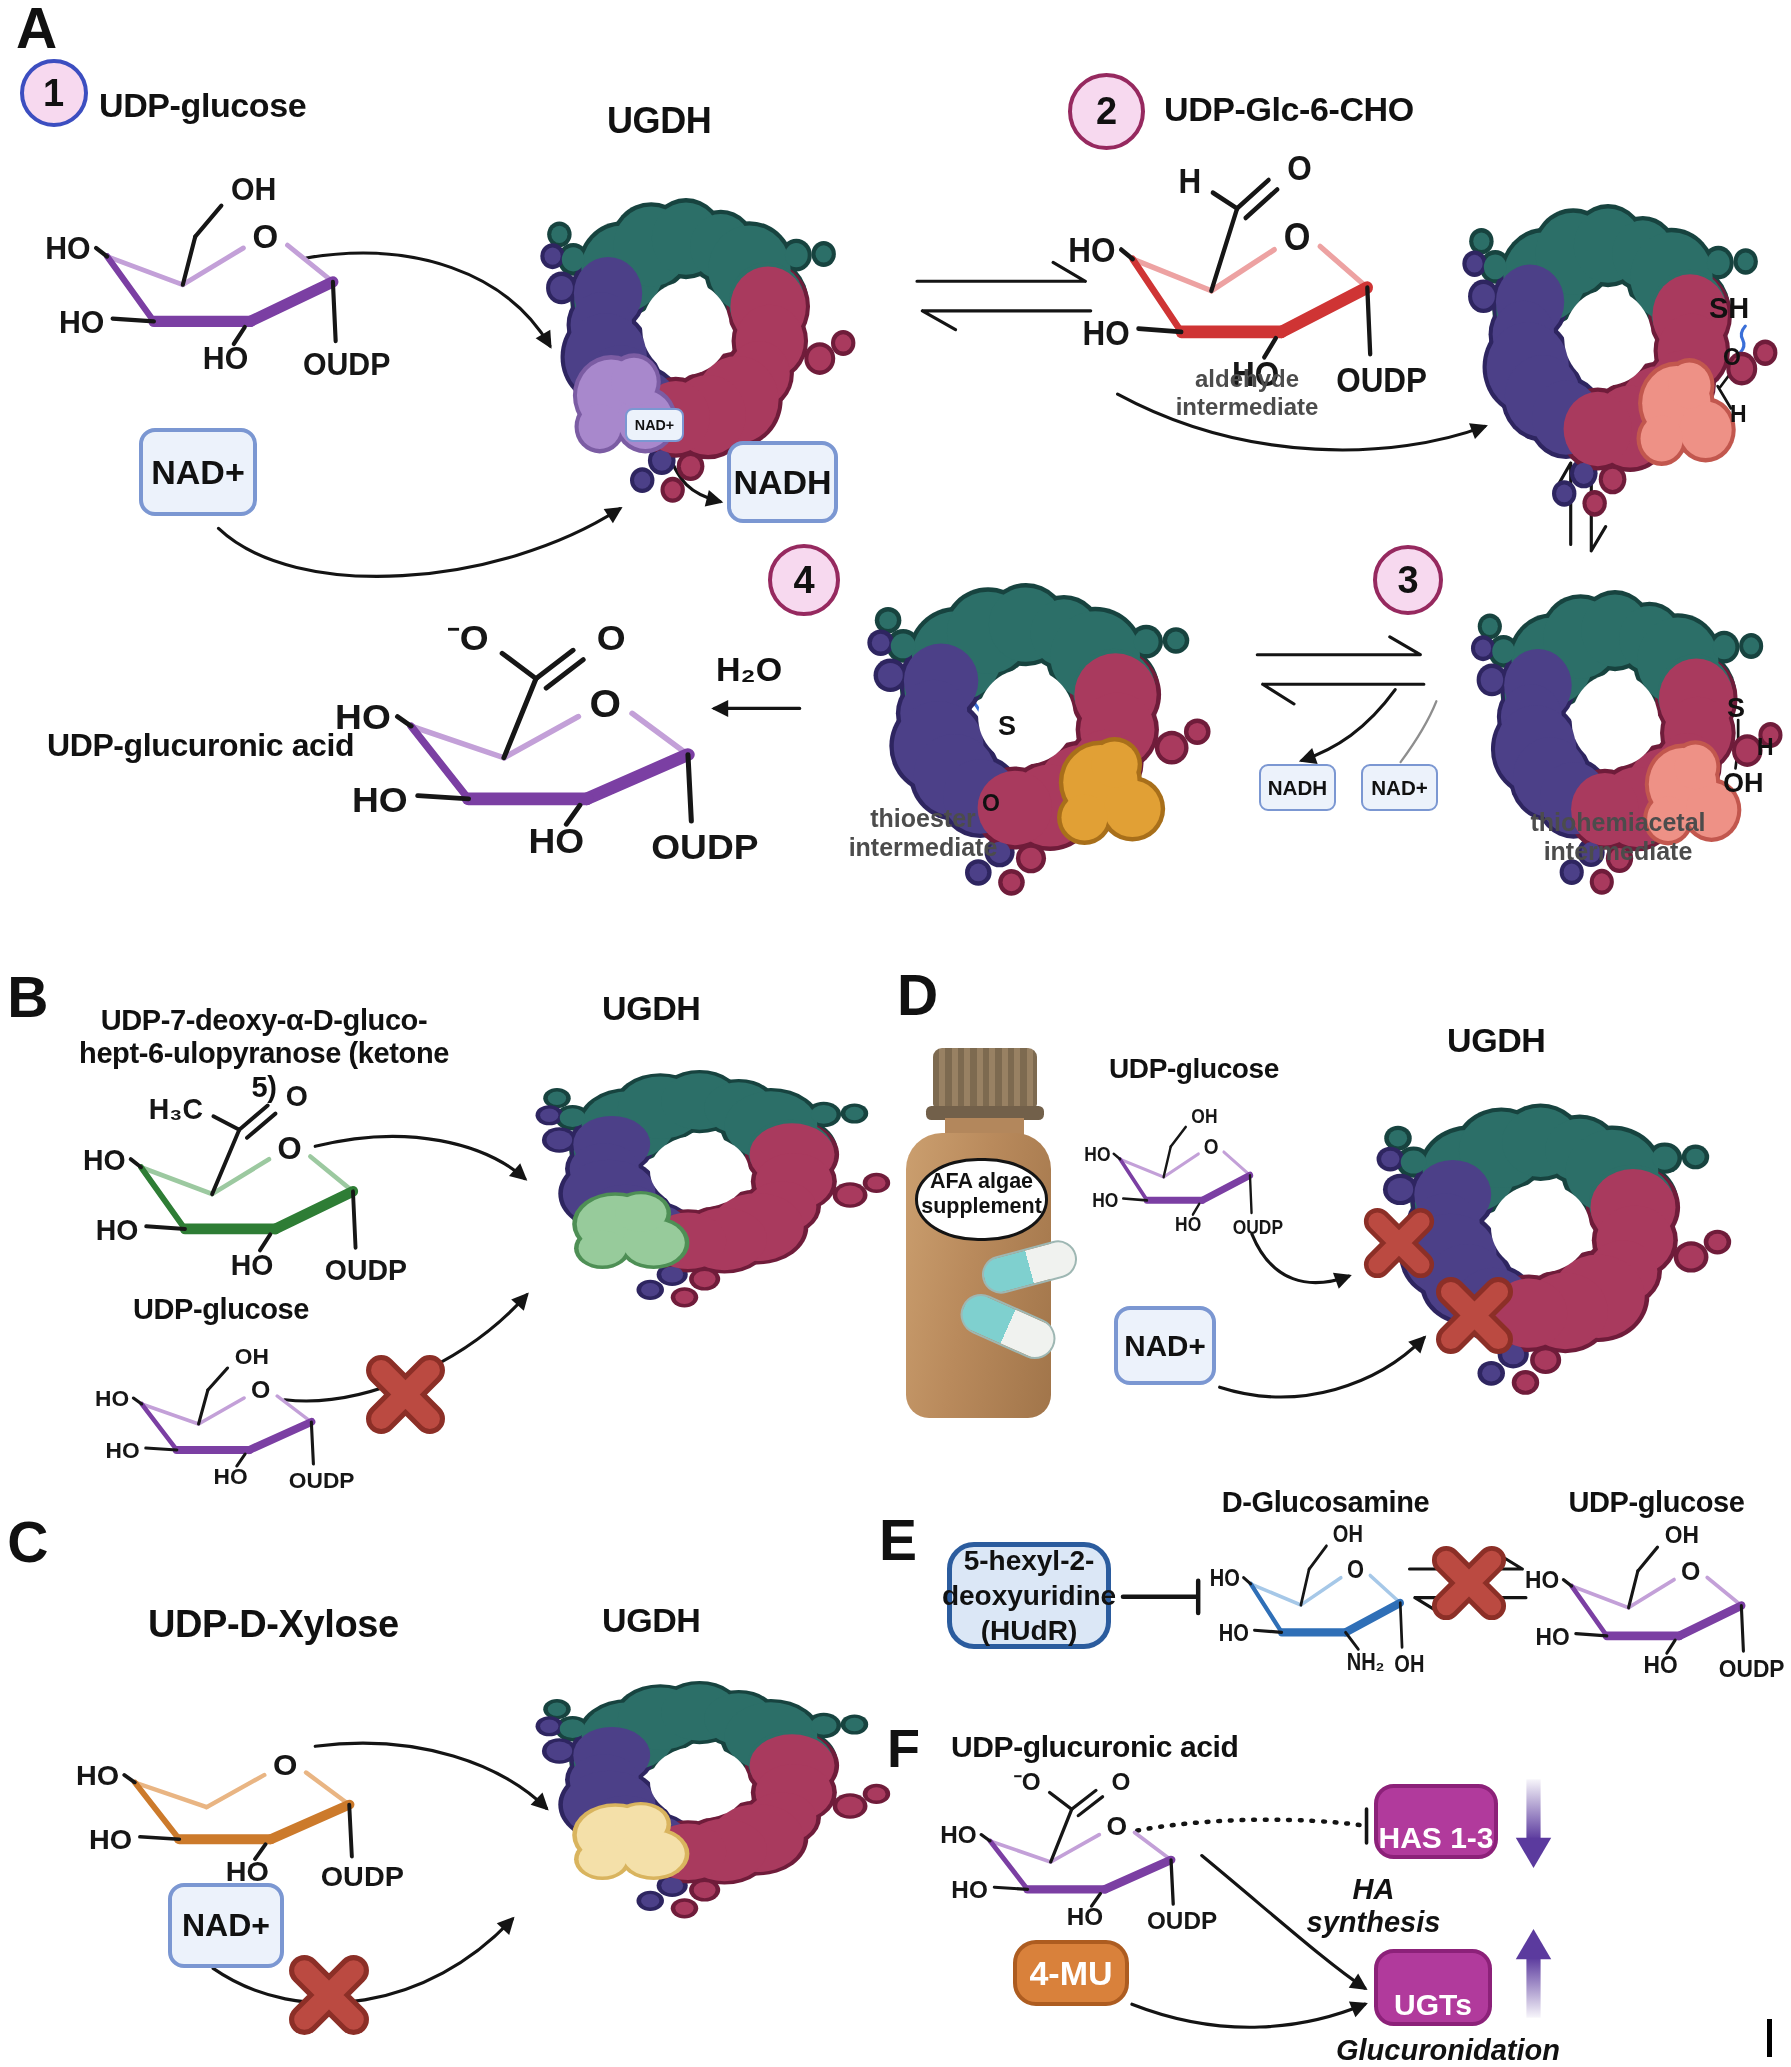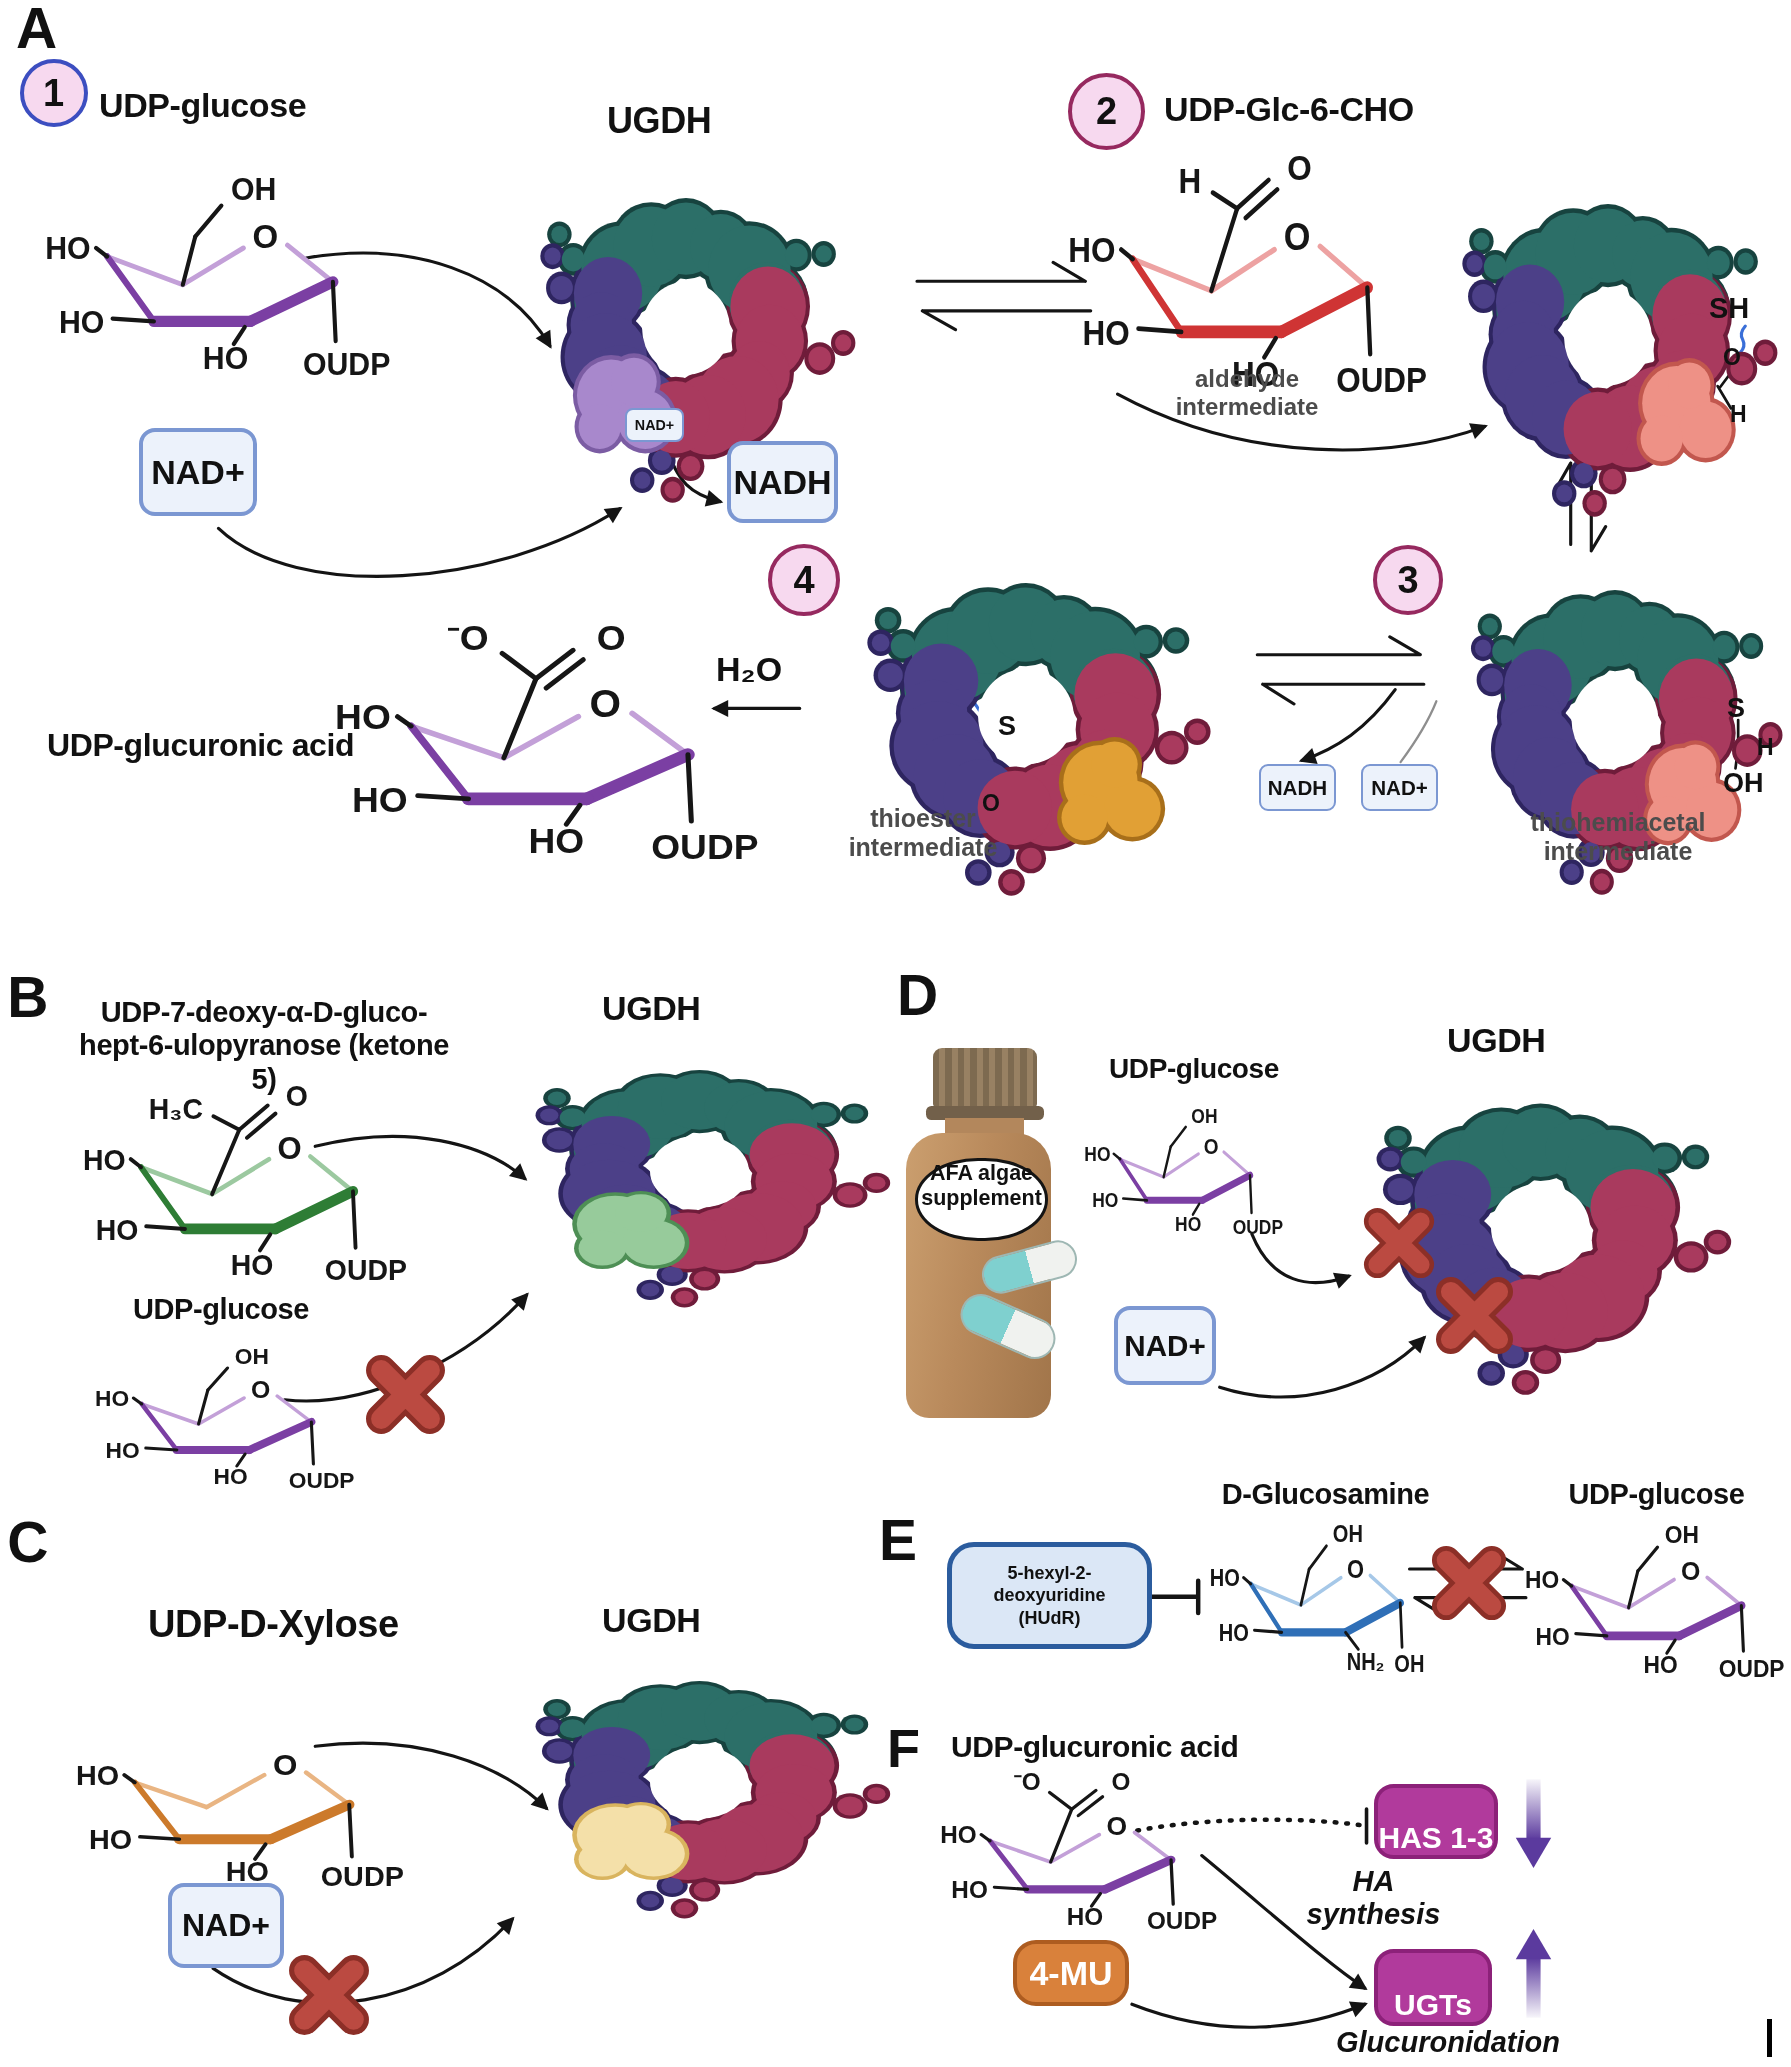"UDP-7-deoxy-α-D-gluco-" .ctr { margin-top: none -> 8px }
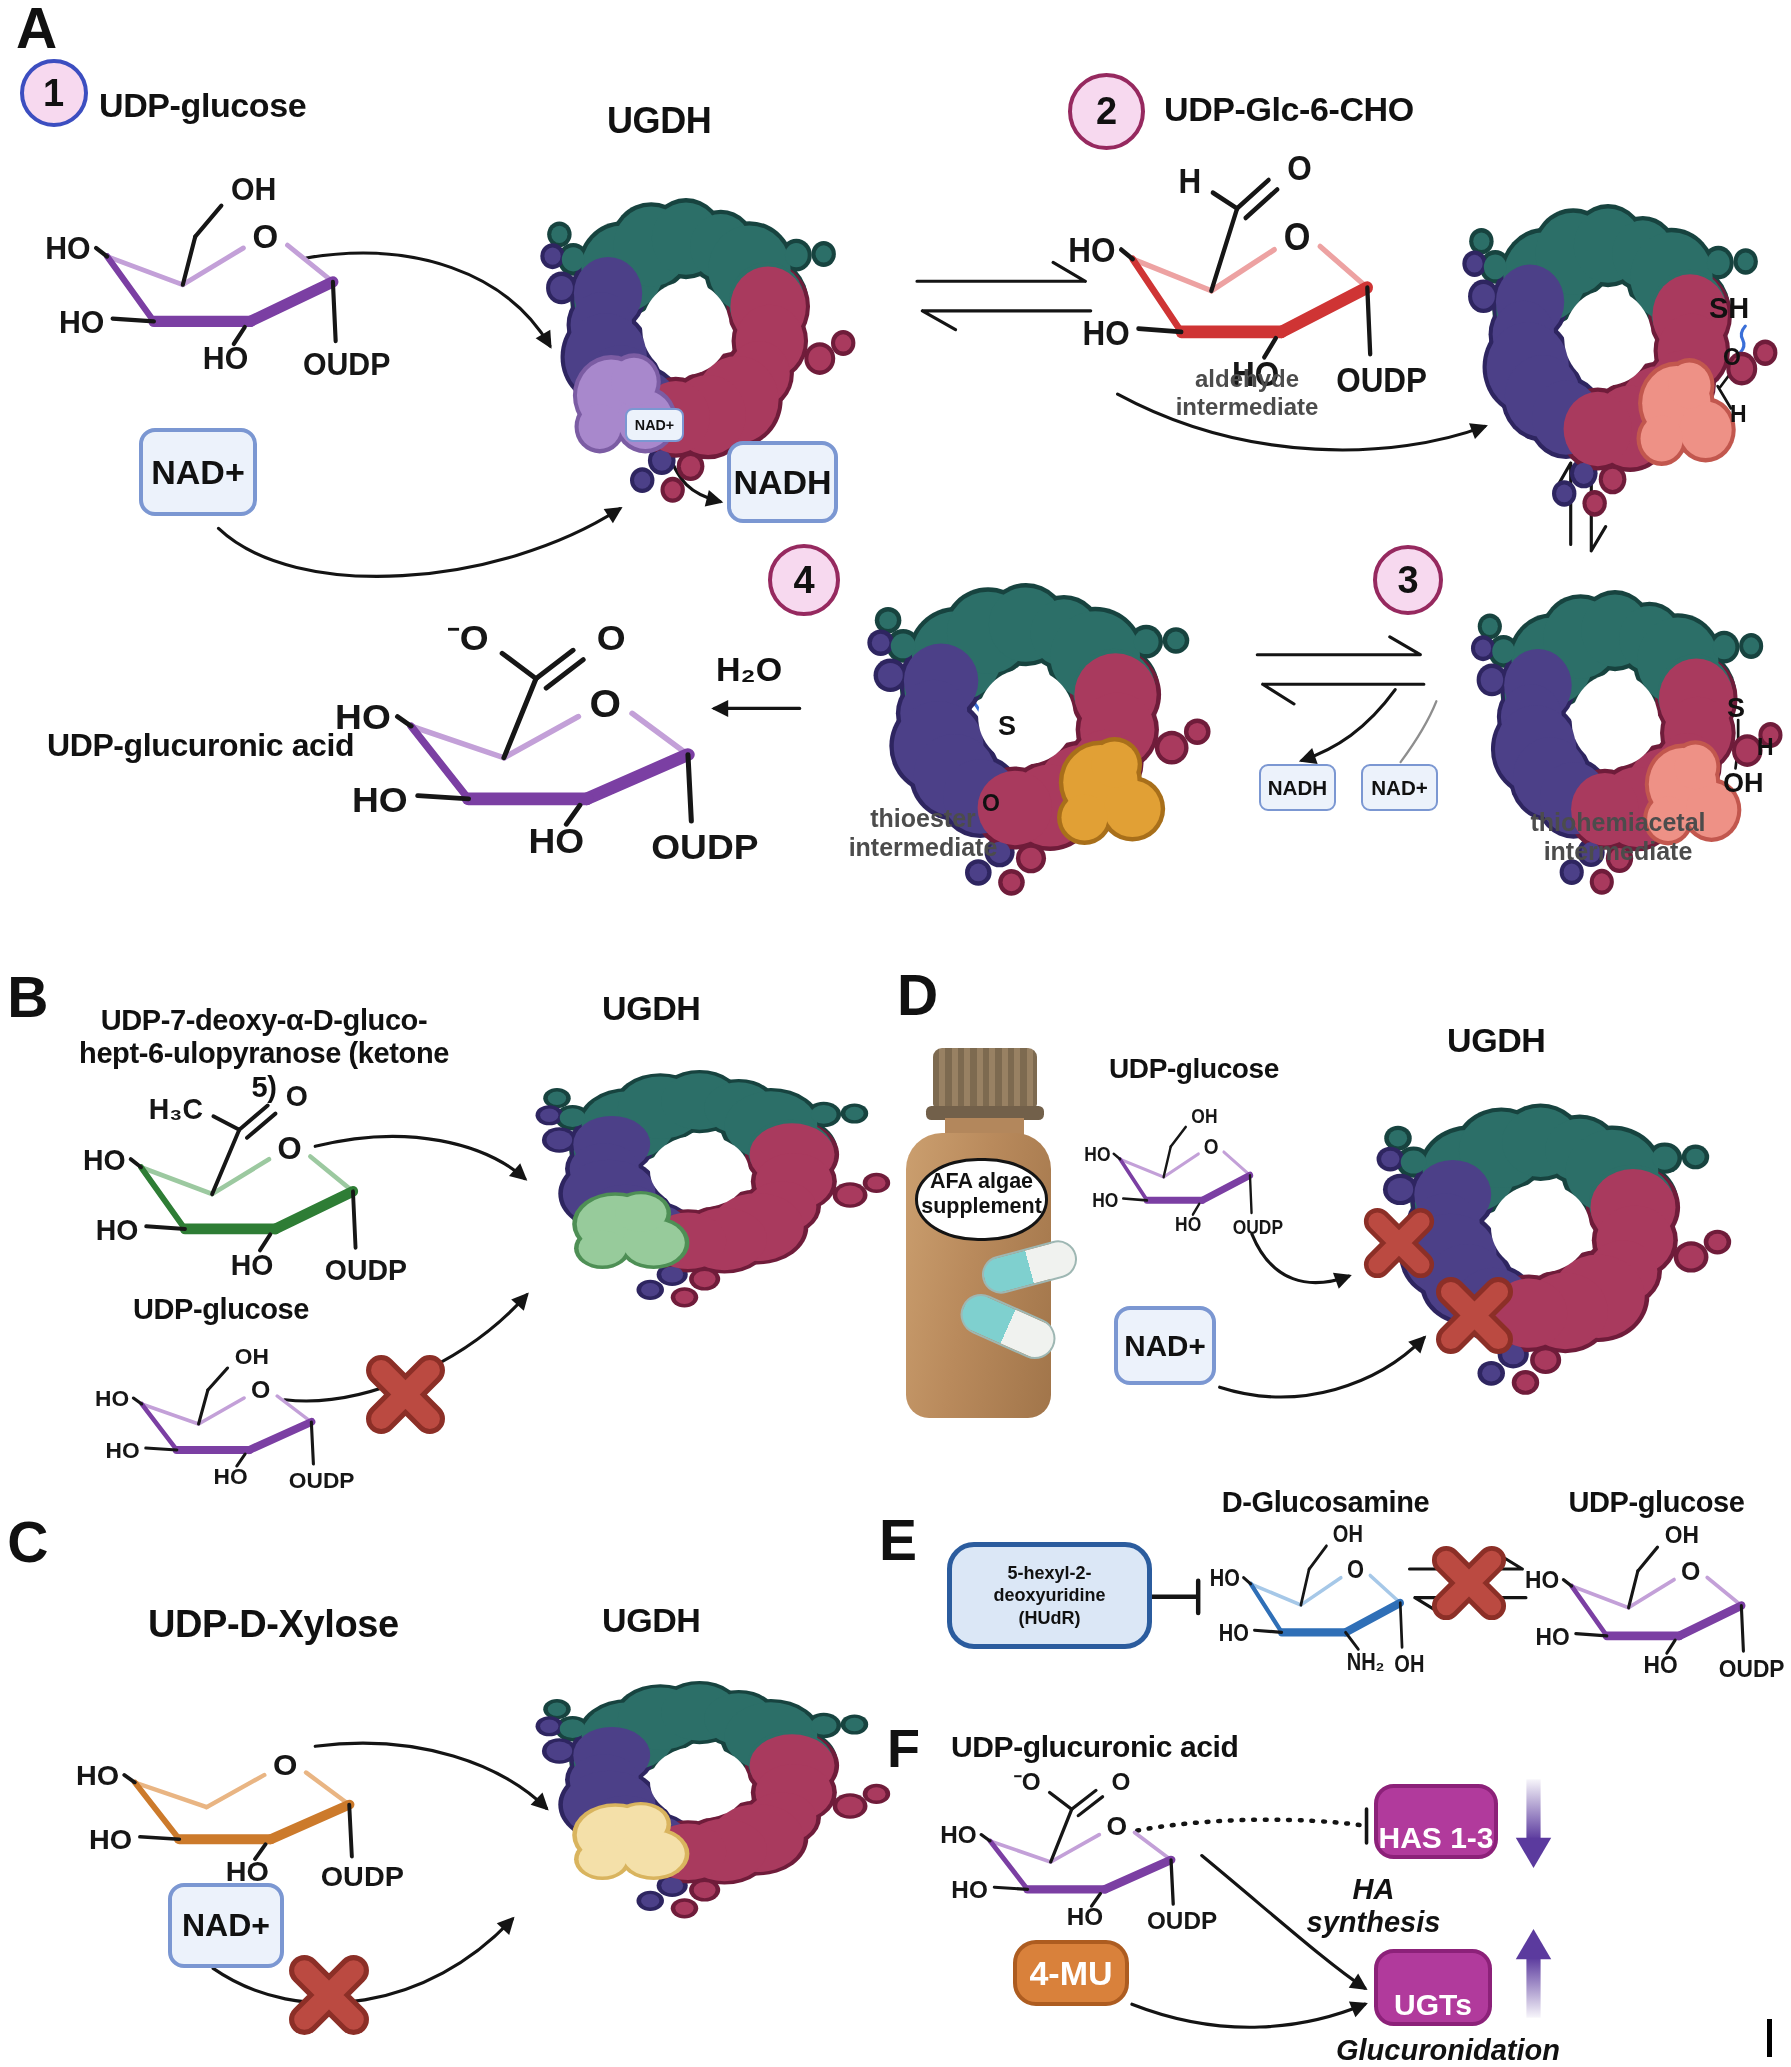"5-hexyl-2-" div.abs { font-size: 18px -> 28px; width: 205px -> 164px }
